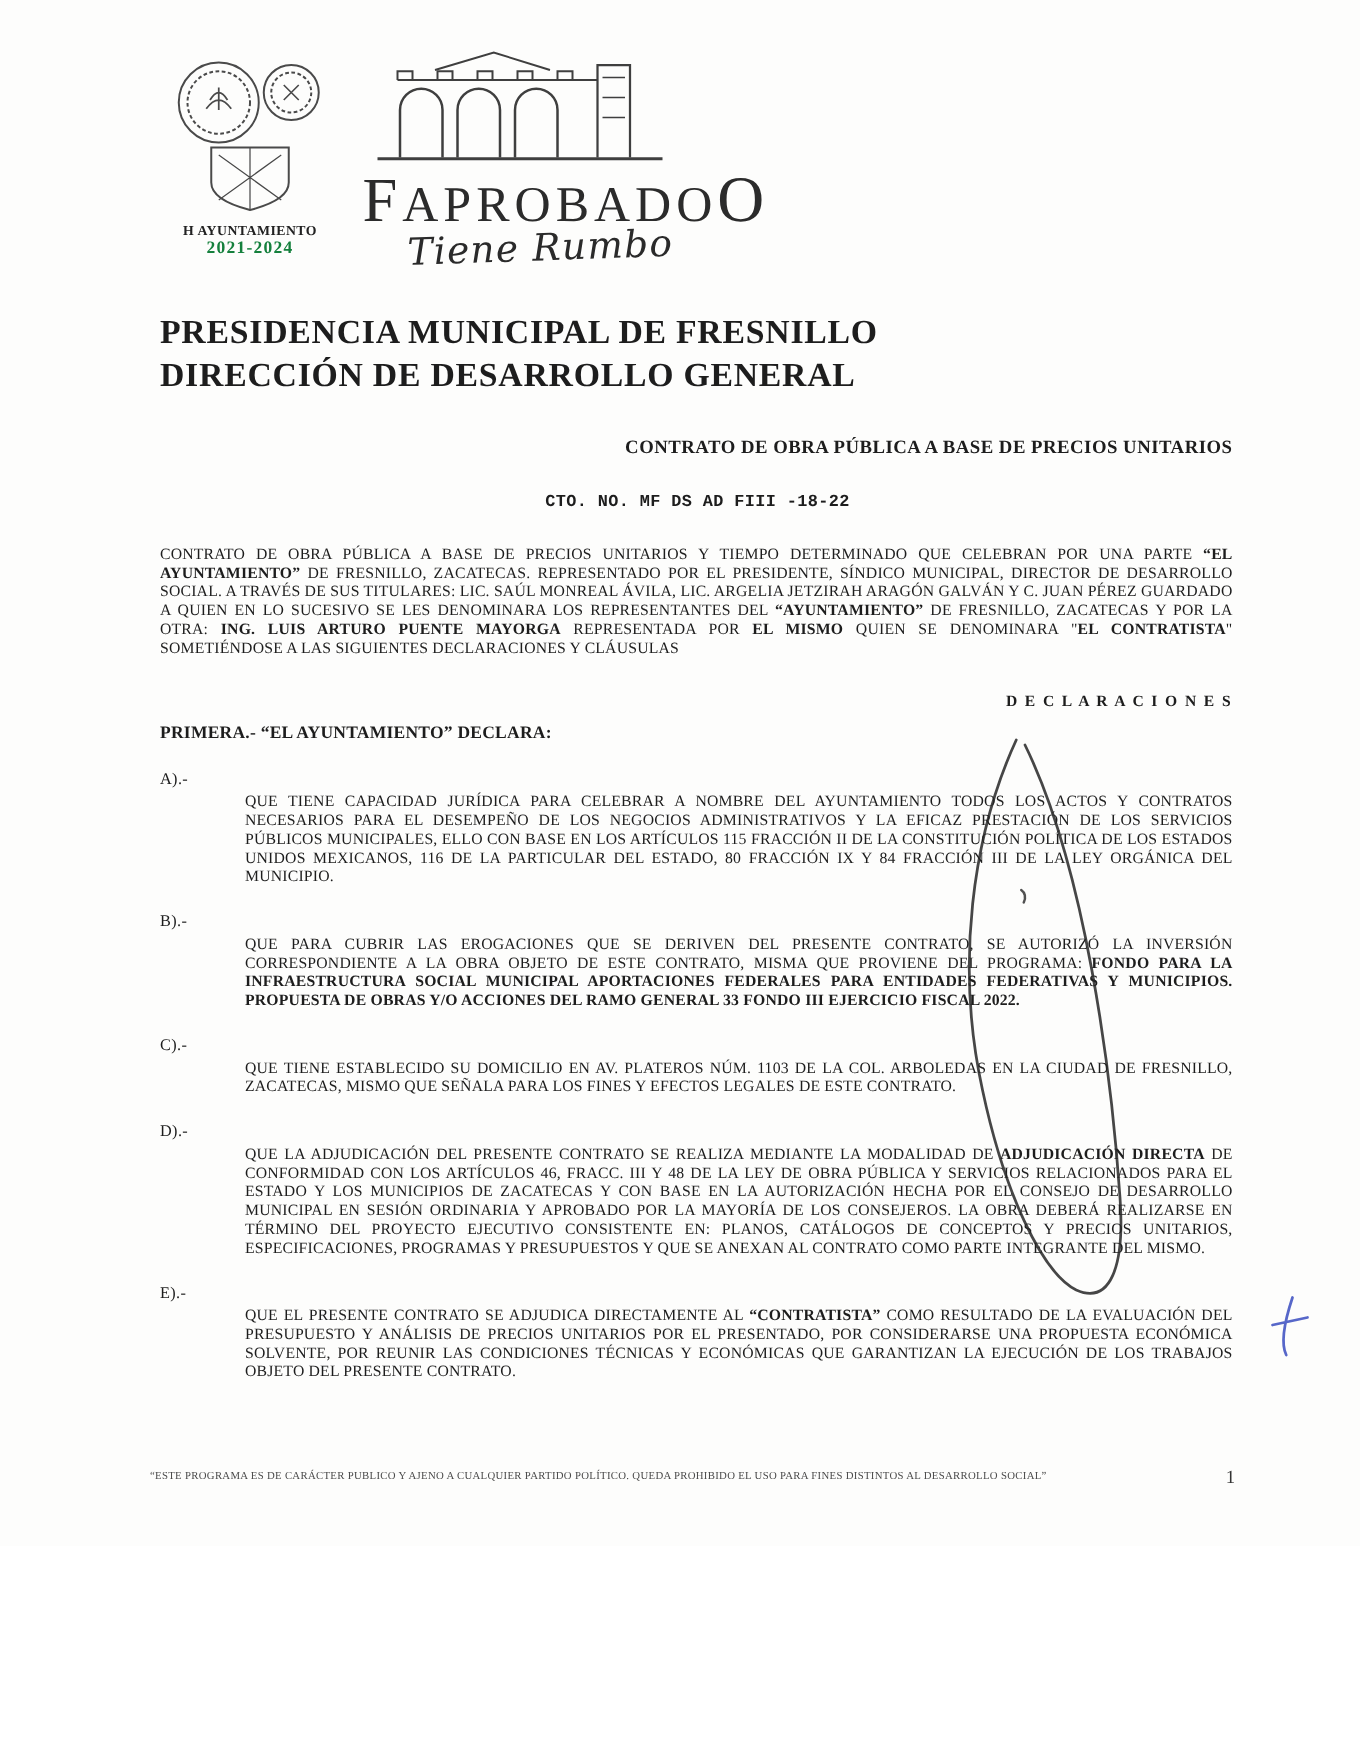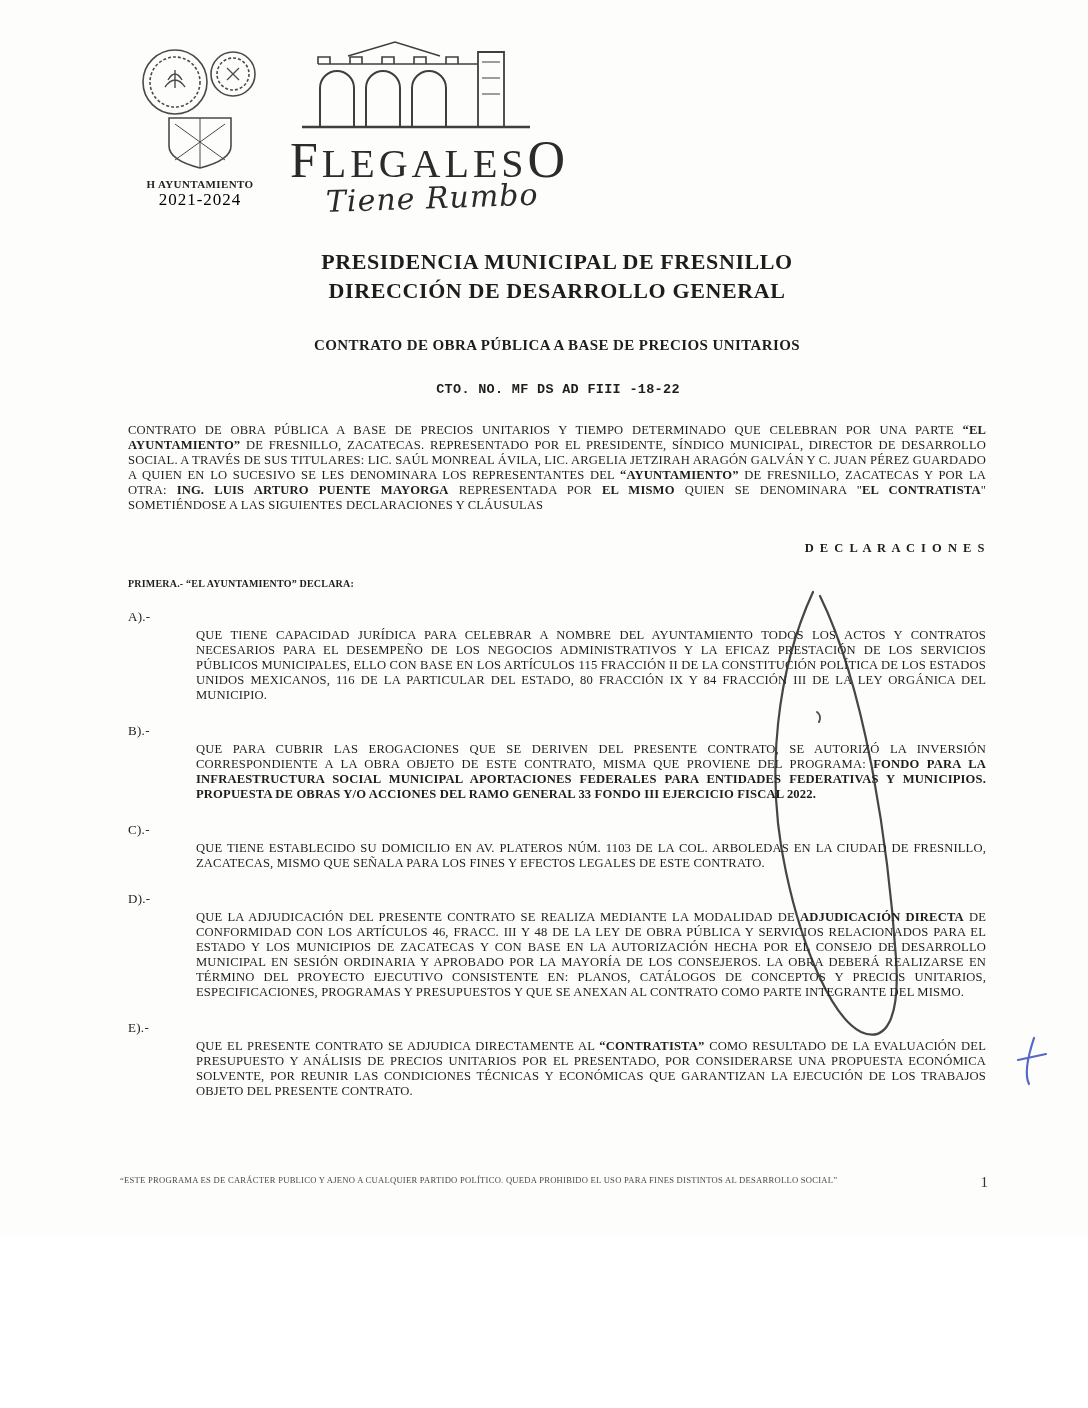"LEGALES" span { text: LEGALES -> APROBADO }
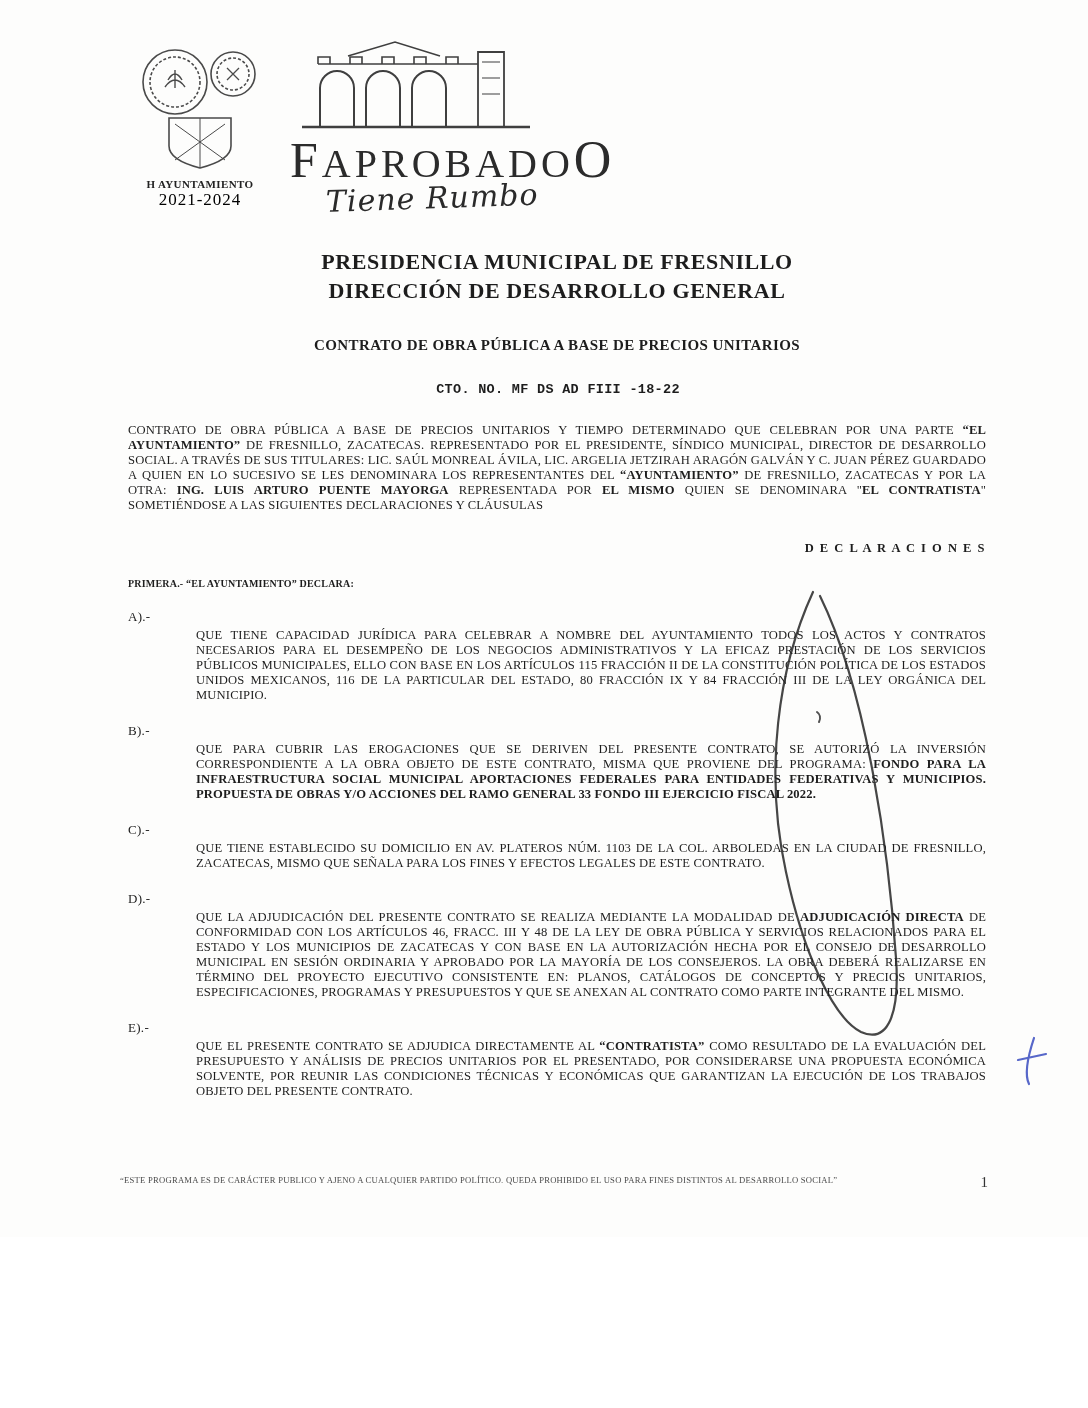"2021-2024" .seal-years { color: #000000 -> #15803d; font-size: 17px -> 14px; font-weight: none -> bold }
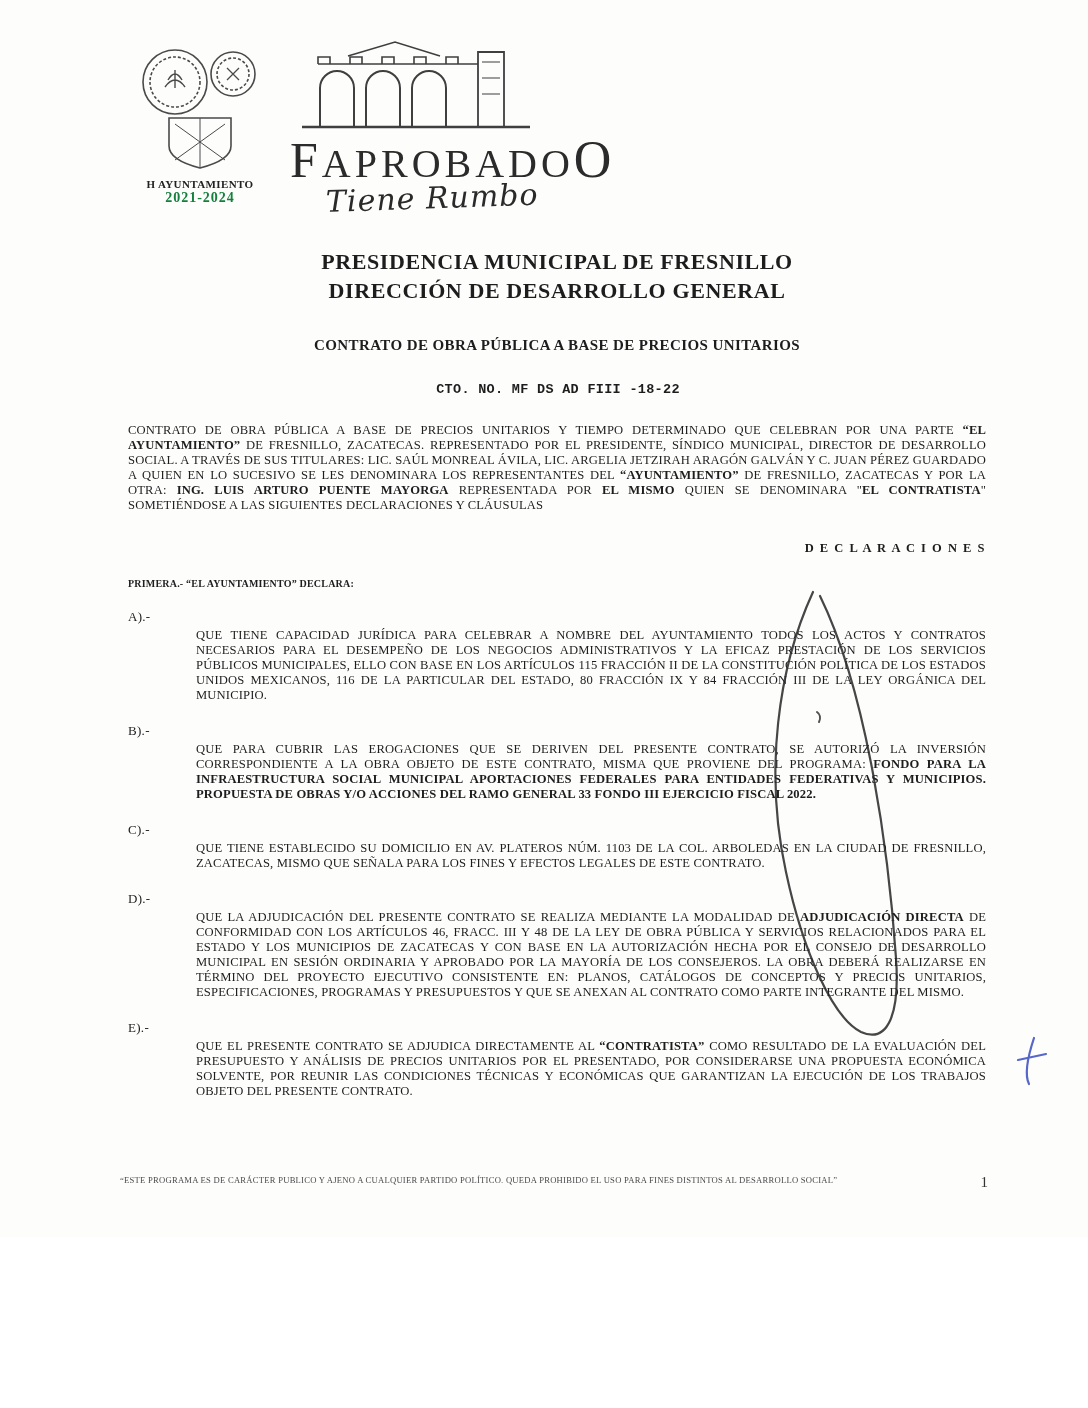"PRESIDENCIA MUNICIPAL DE FRESNILLO" .title-line { font-size: 22px -> 27px; text-align: center -> left }
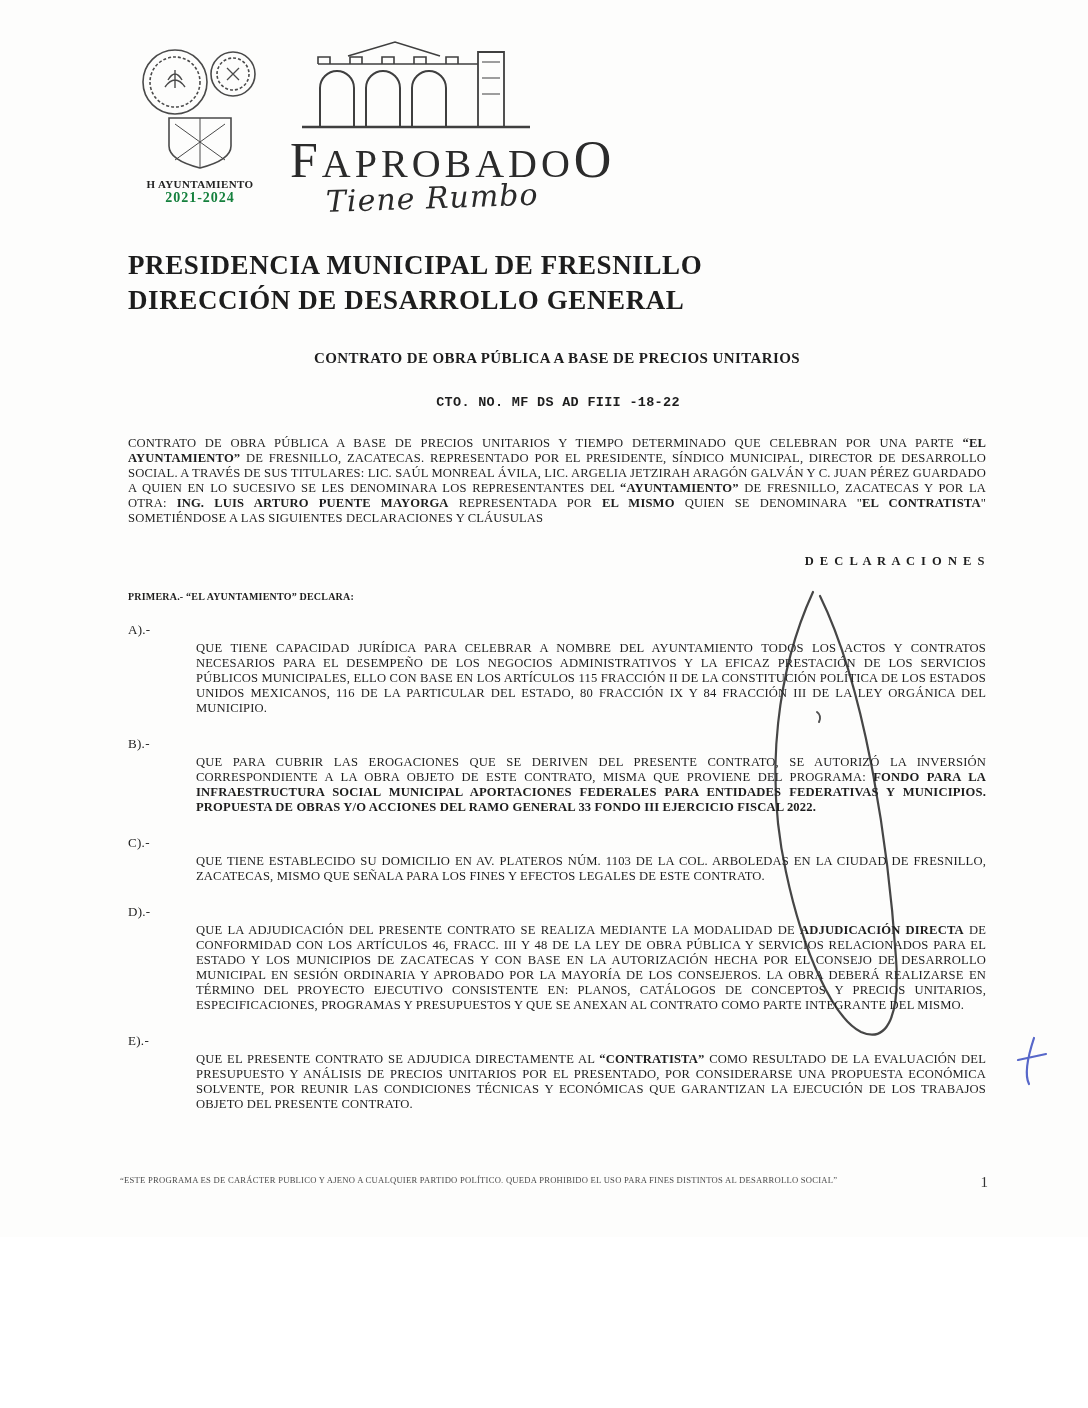"CONTRATO DE OBRA PÚBLICA A BASE DE PRECIOS UNITARIOS" .contract-type { text-align: center -> right }
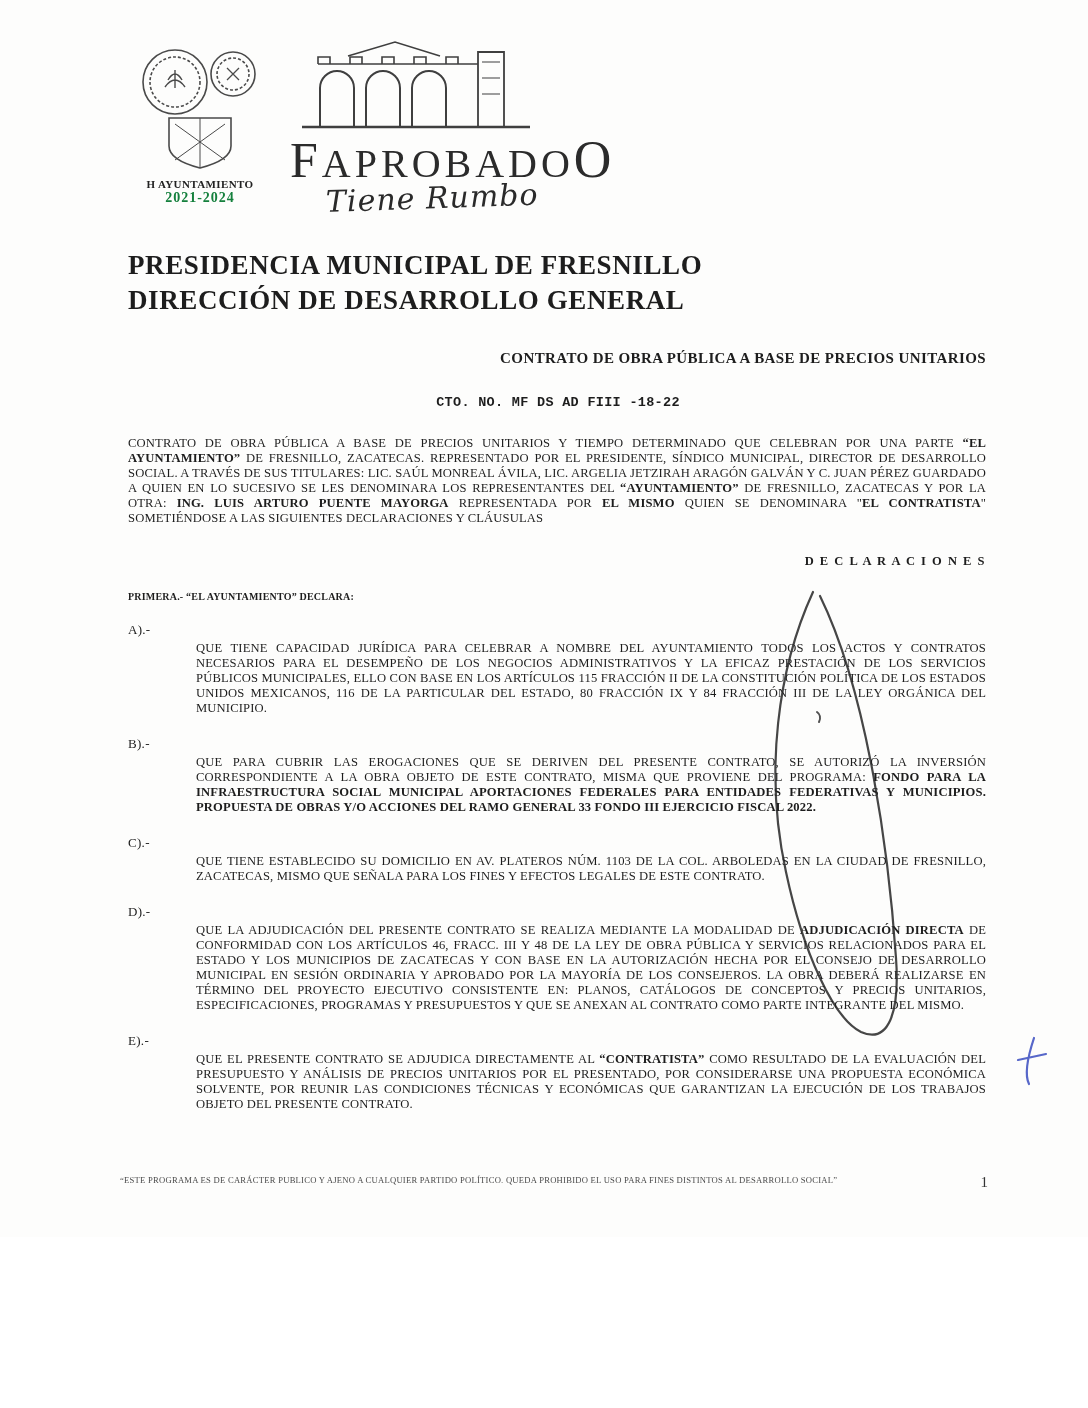"PRIMERA.- “EL AYUNTAMIENTO” DECLARA:" .primera { font-size: 10px -> 14px; margin-top: 22px -> 10px }
